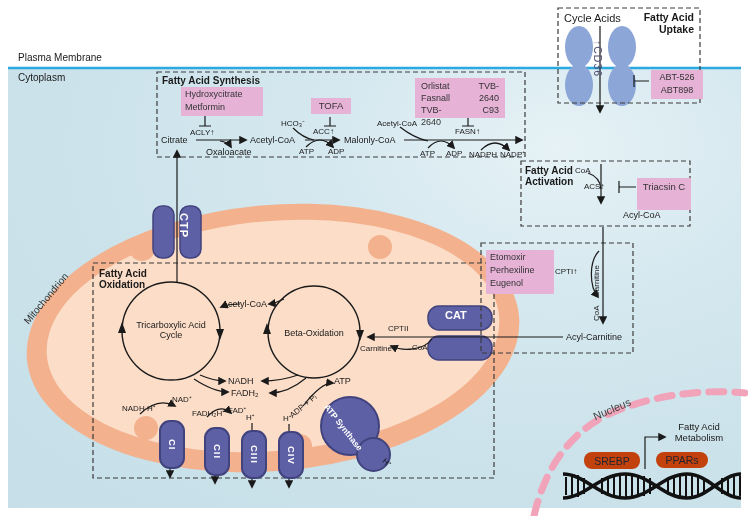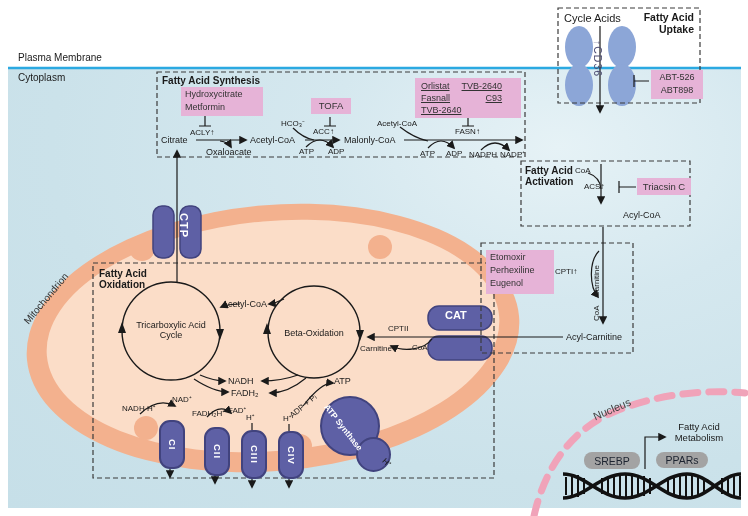"Orlistat" div.pink { justify-content: none -> space-between; text-decoration: underline -> none; width: 106px -> 90px }
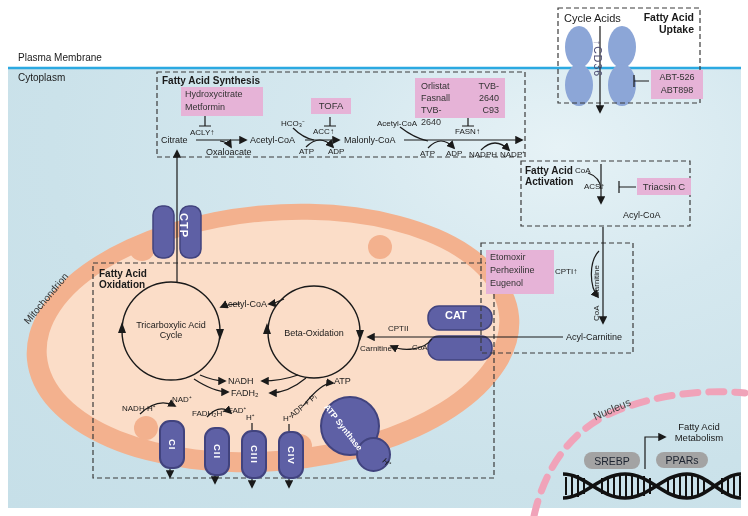"Triacsin C" div.pink { height: 17px -> 32px }
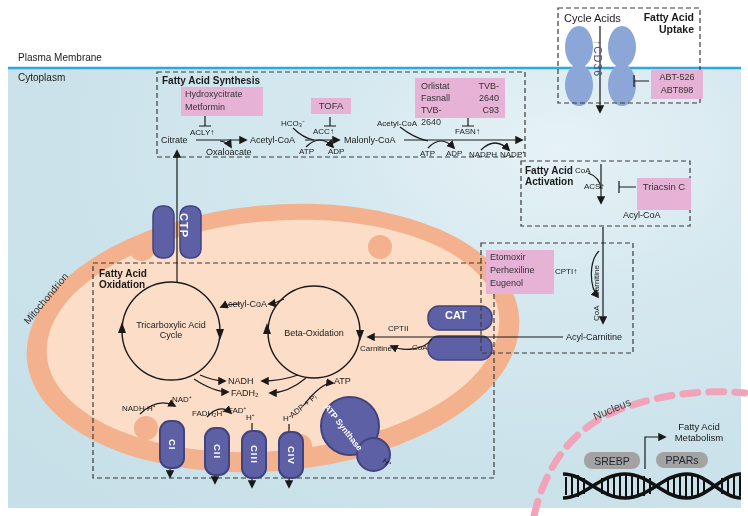"SREBP" .tf { background: #a3a3a3 -> #c2410c }
